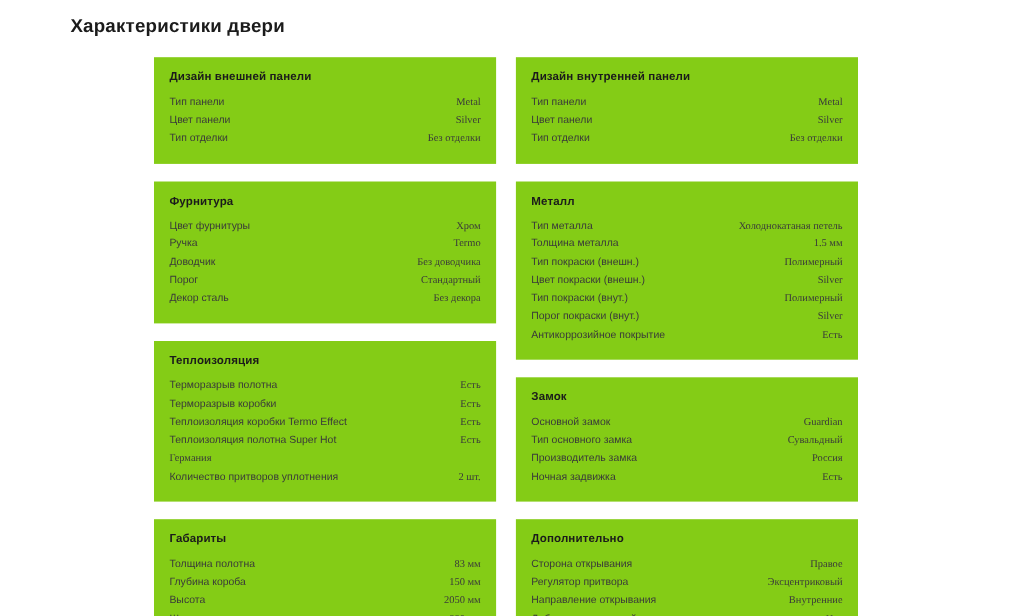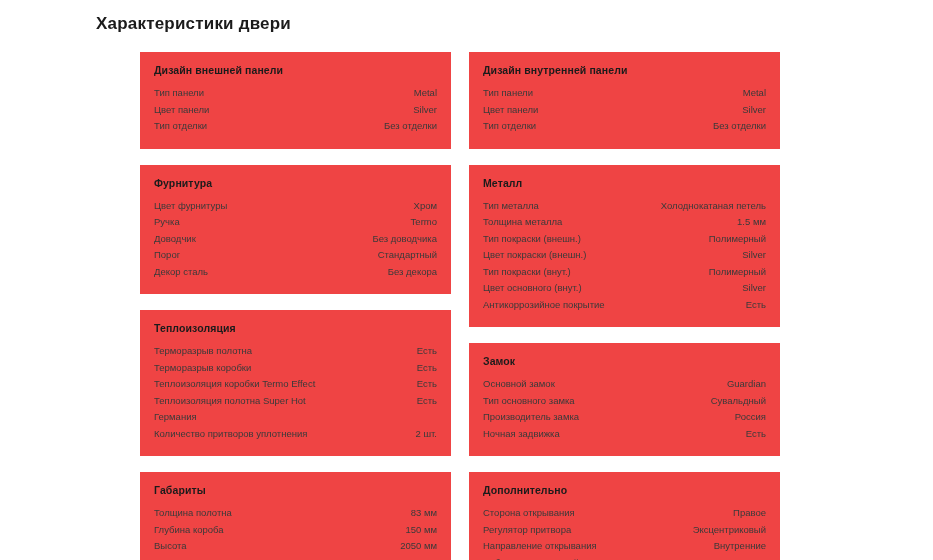"Характеристики двери" .page-title { margin: 0 0 18px 96px -> 0 0 18px 64px }
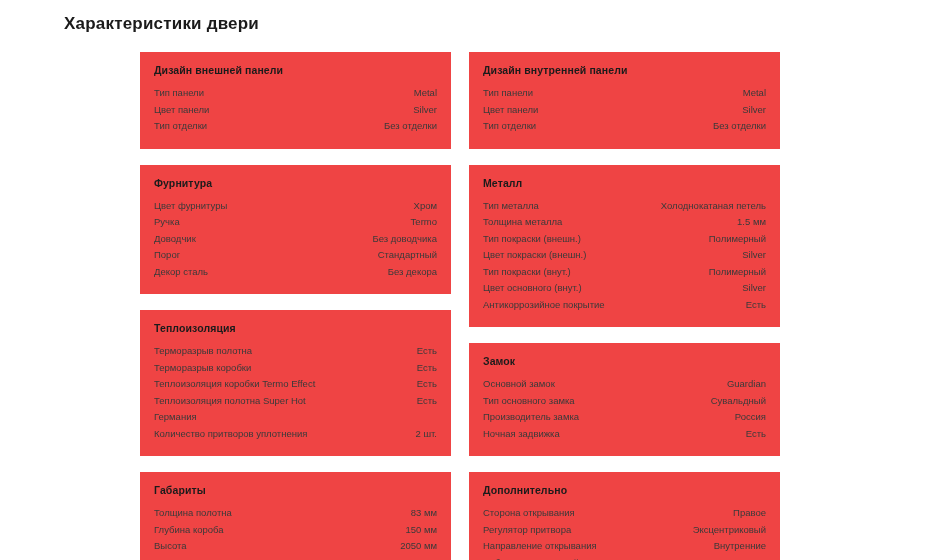"Дизайн внешней панели" .card { background: #ef4444 -> #84cc16 }
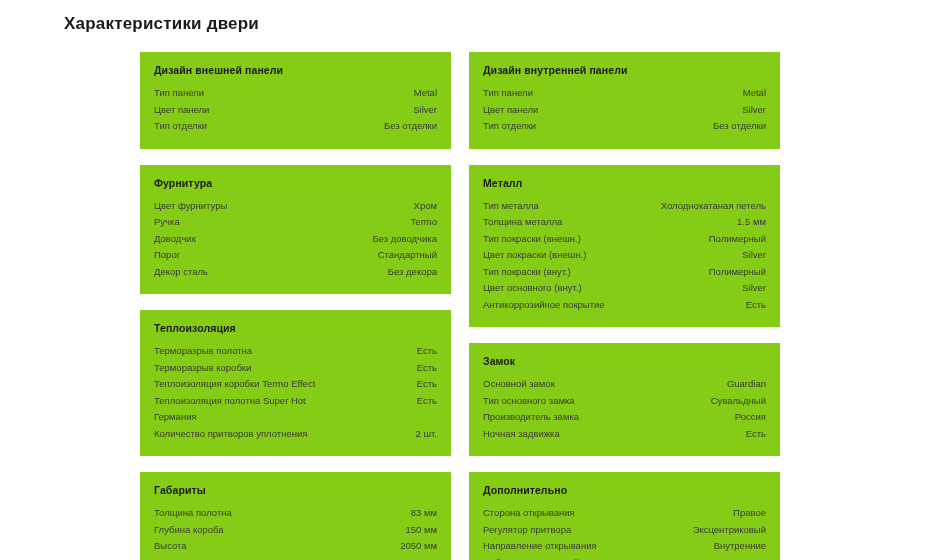"Metal" .spec-value { font-family: none -> Liberation Serif, serif }
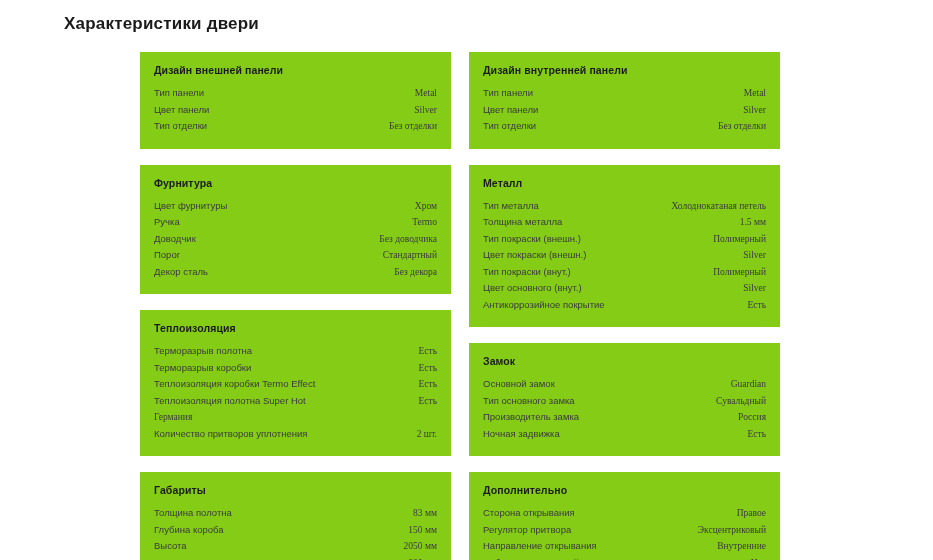"Цвет основного (внут.)" span.spec-label { text: Цвет основного -> Порог покраски }
